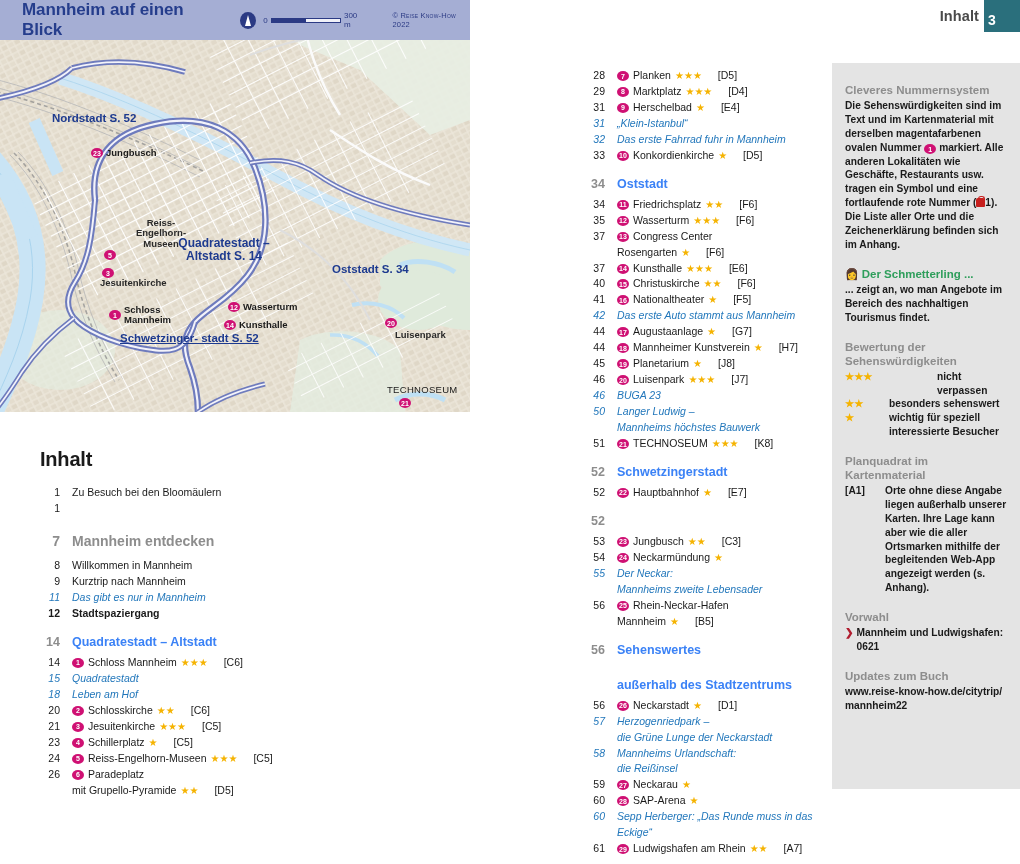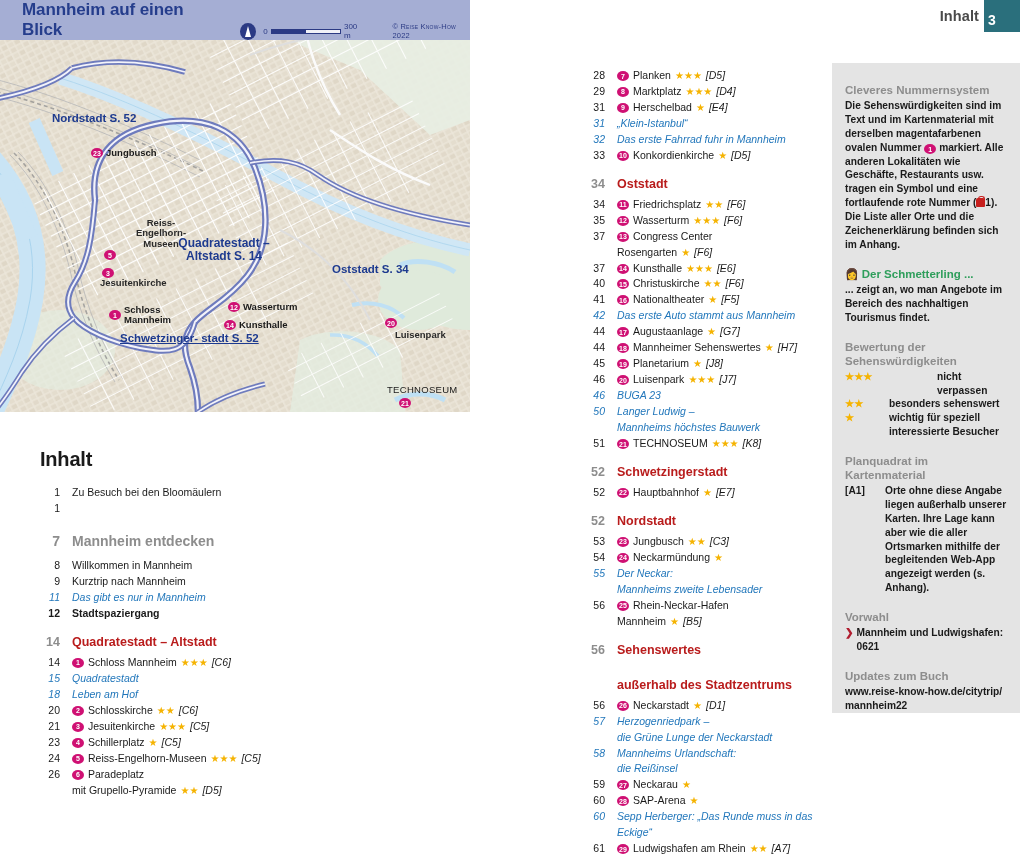"Mannheim auf einen Blick" .map-banner { align-items: flex-end -> center }
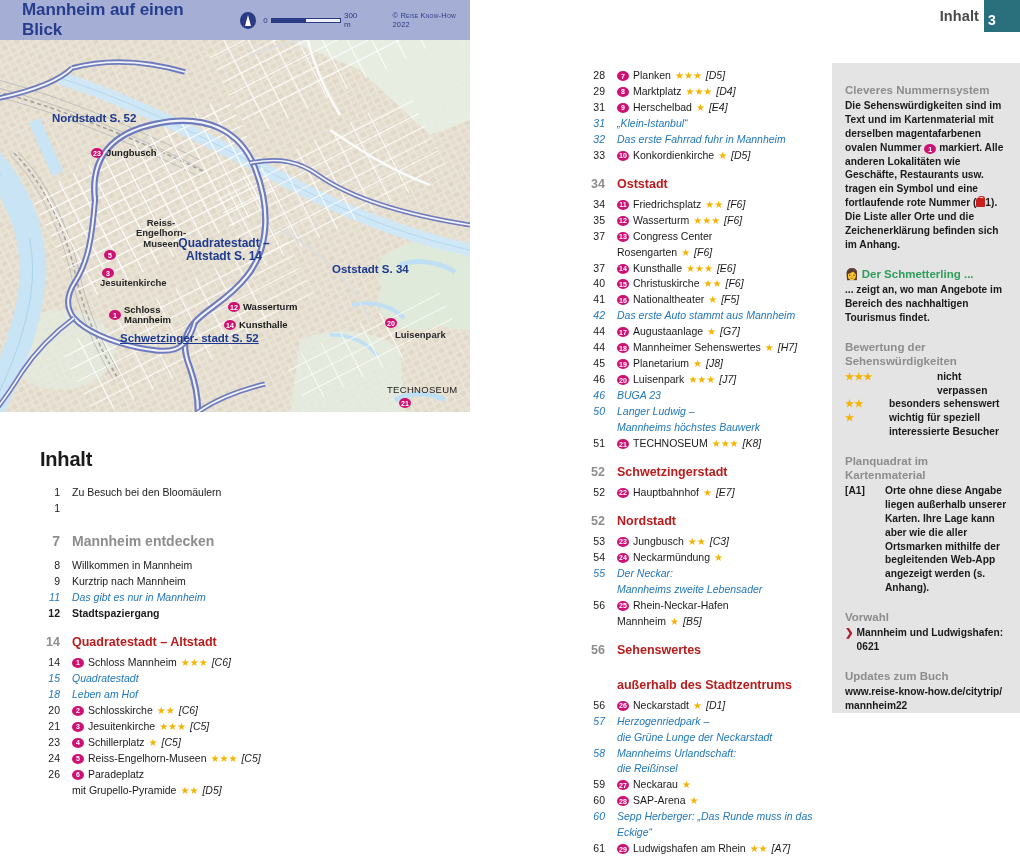"[D5]" .sq { font-style: italic -> none; margin-left: 4px -> 16px }
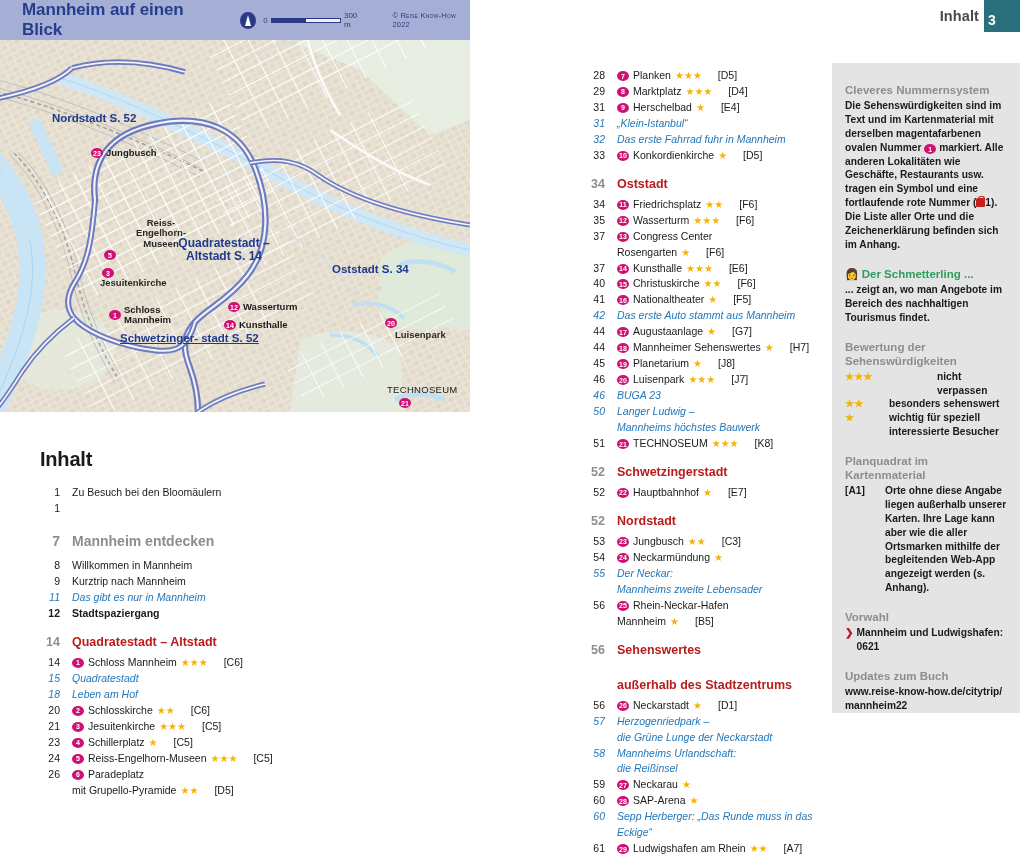"Cleveres Nummernsystem" .sidebar { height: 650px -> 726px }
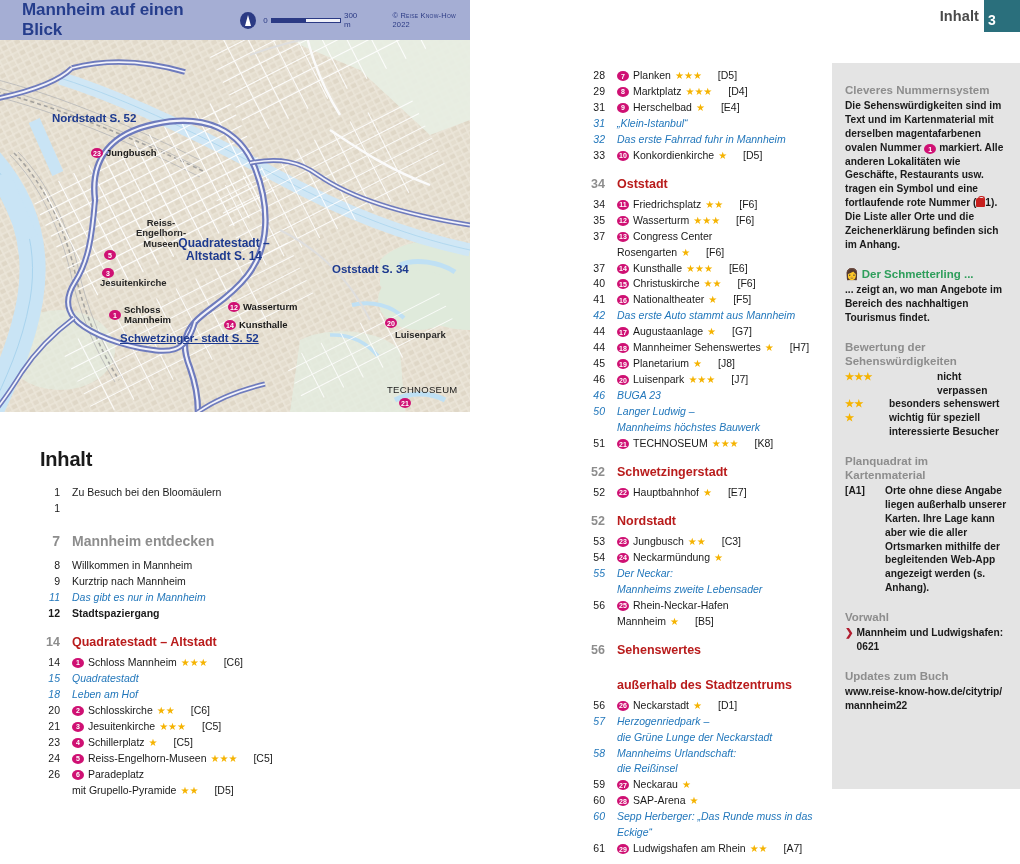"Oststadt" .row.section .txt { color: #b91c1c -> #3b82f6 }
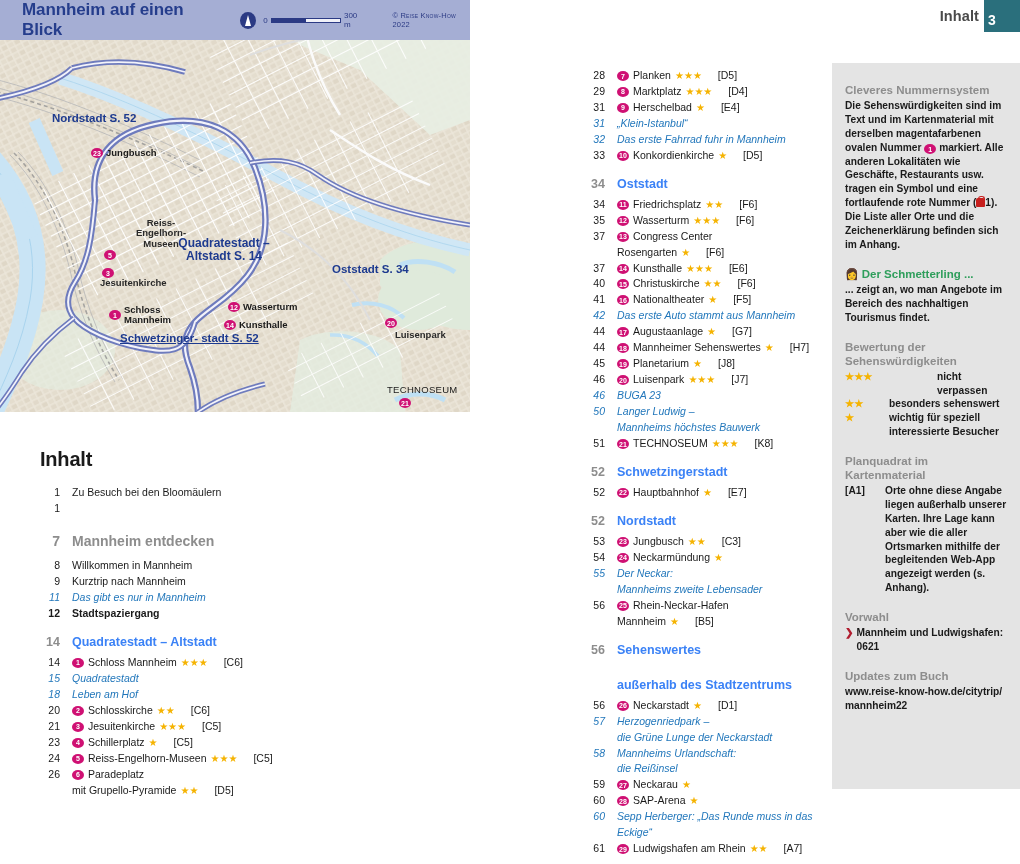"Mannheimer Sehenswertes" span { text: Sehenswertes -> Kunstverein }
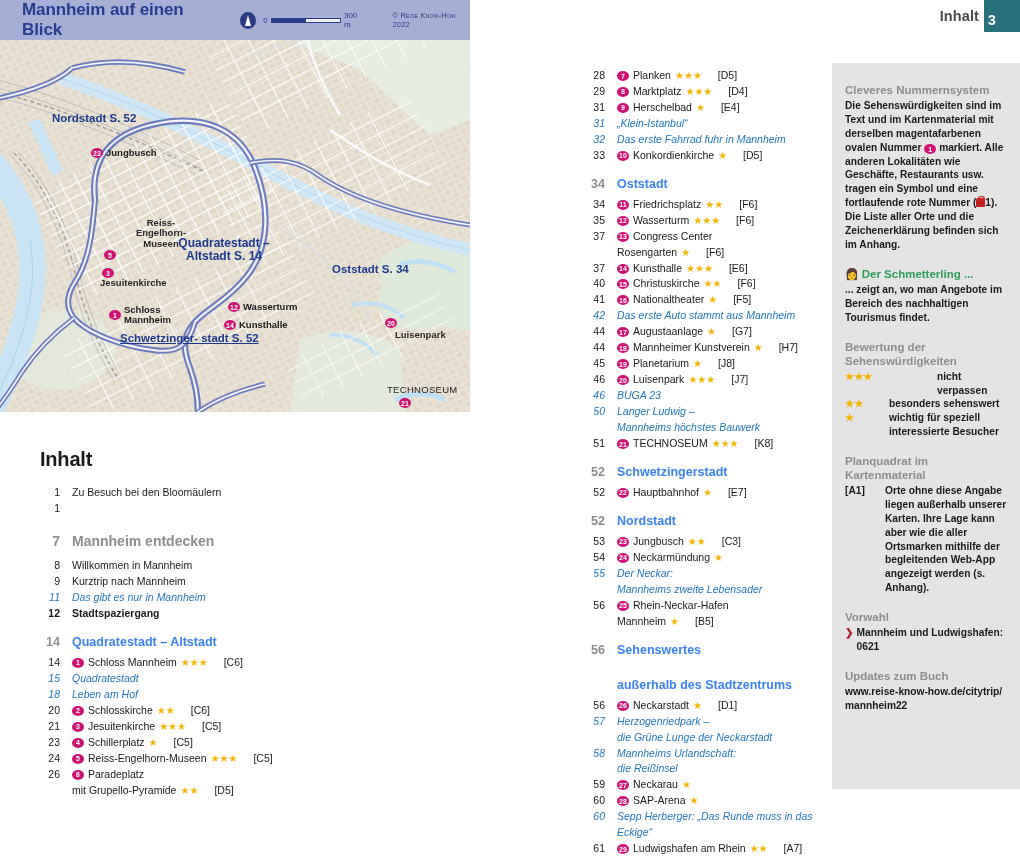"Nordstadt" span.txt { html: <span> <span>Nordstadt</span> </span> -> none }
